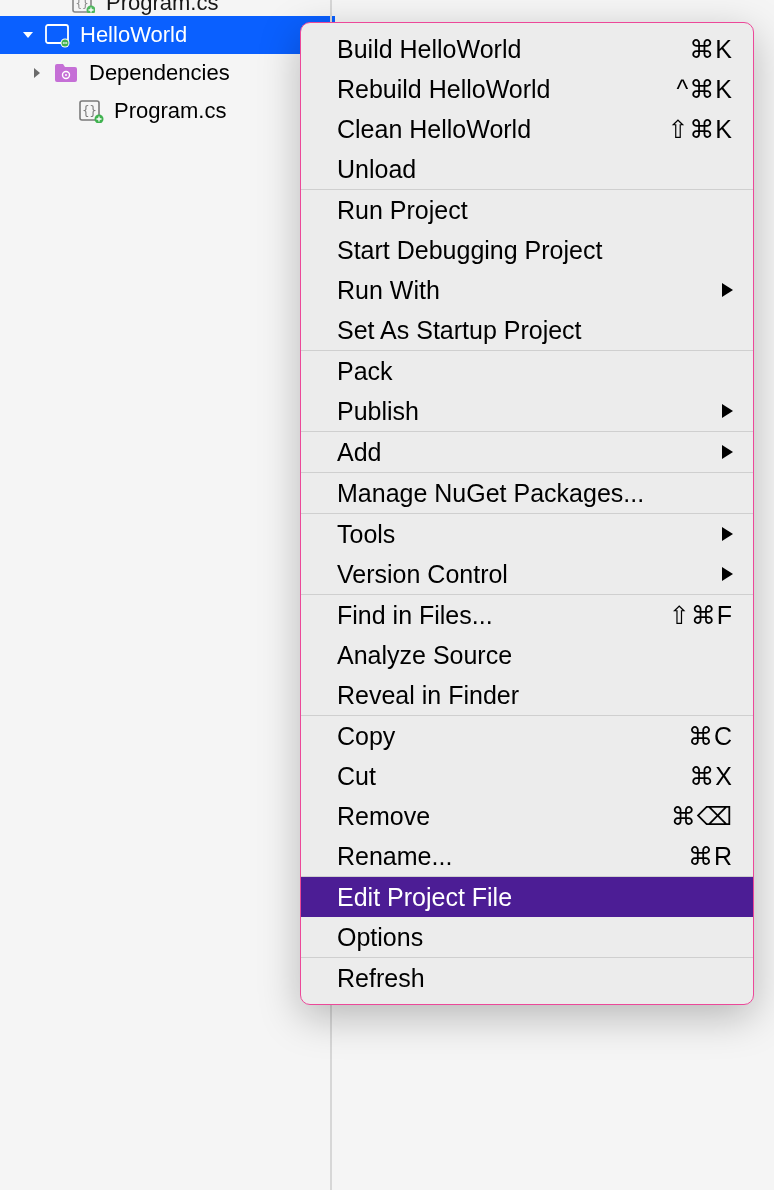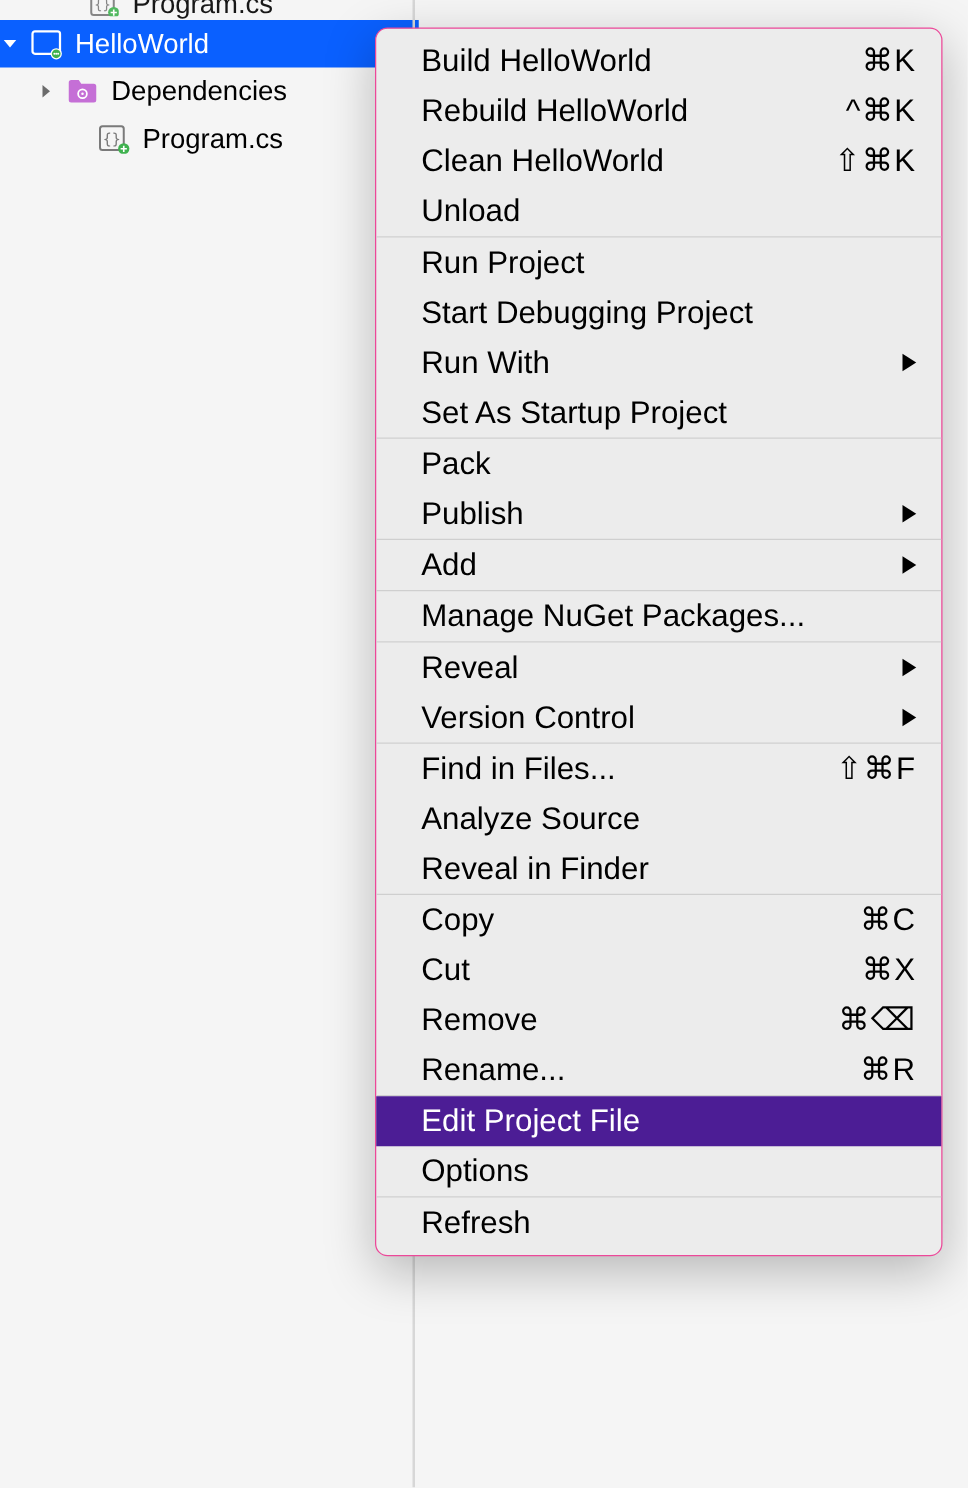"HelloWorld" .indent-1 { padding-left: none -> 20px }
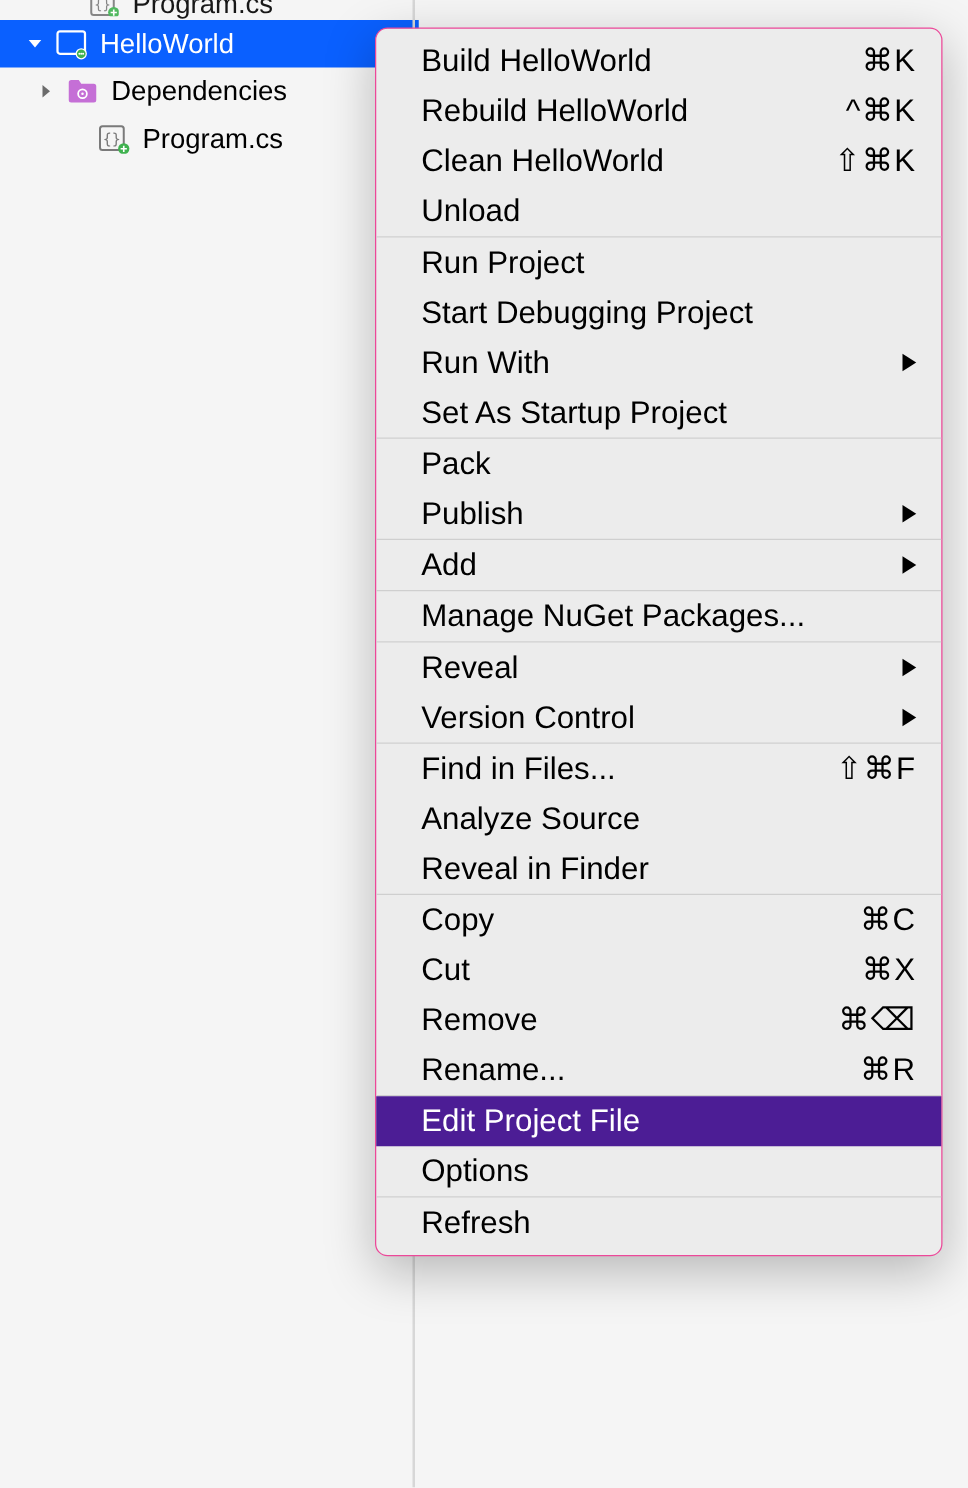"Reveal" span { text: Reveal -> Tools }
